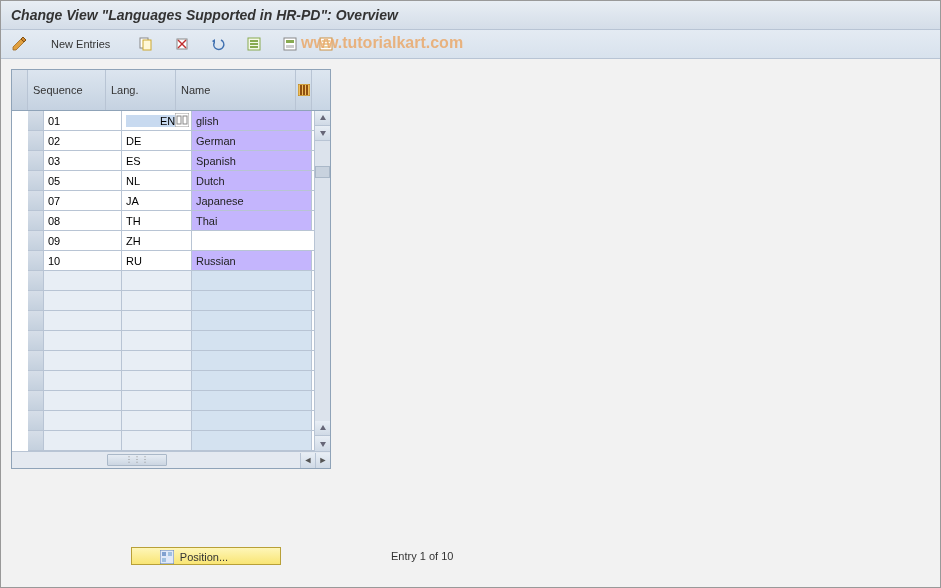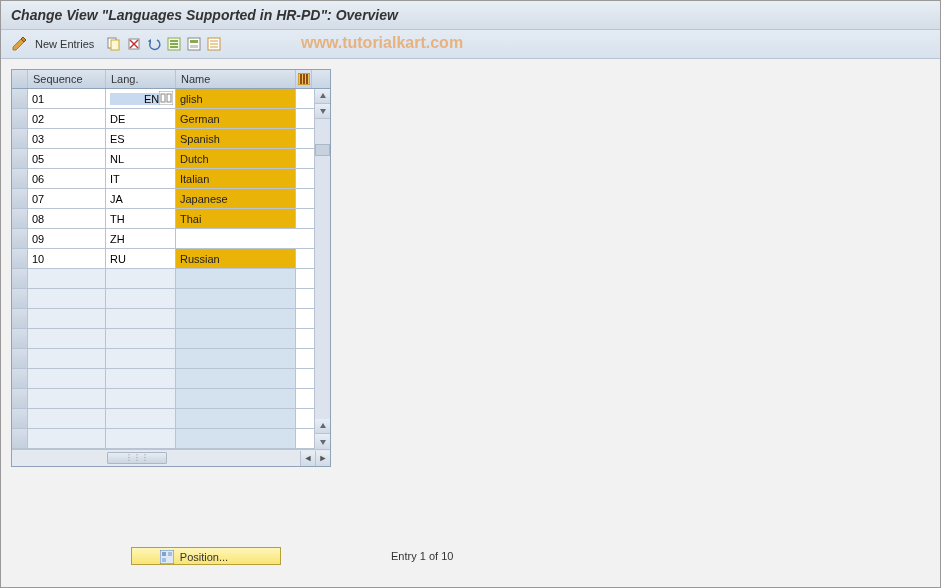"New Entries" .toolbar { gap: 0 -> 16px }
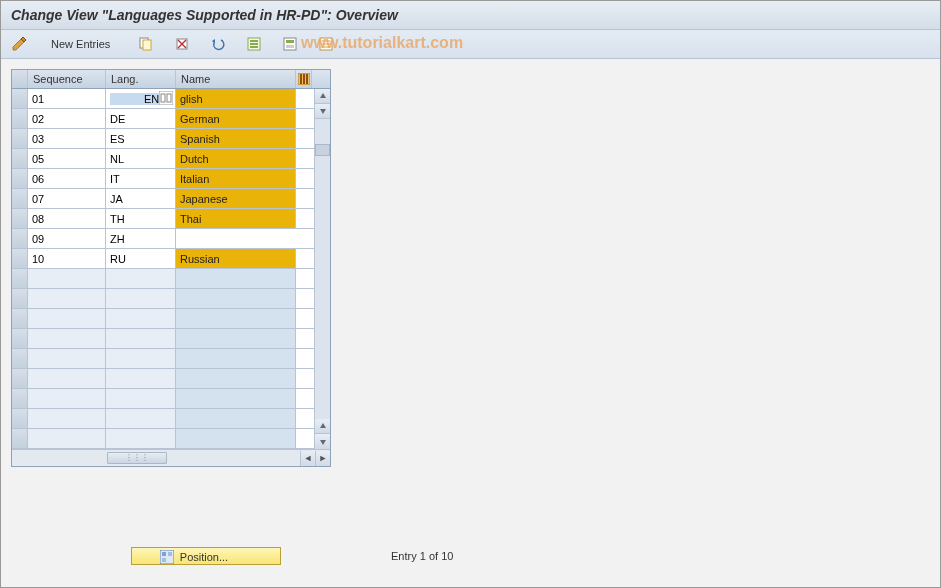"Sequence" .th { padding: 3px 5px -> 14px 5px }
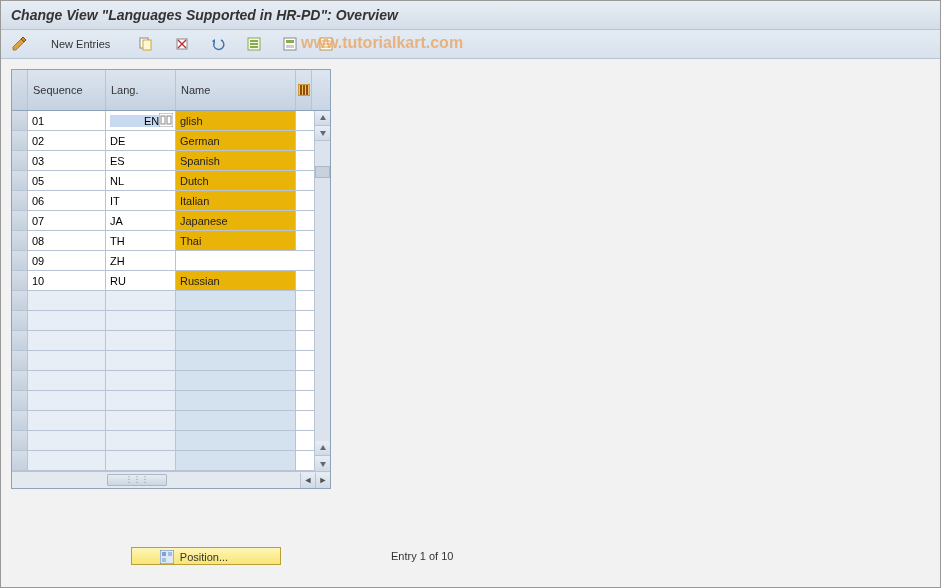"01" .row { margin-left: none -> 16px }
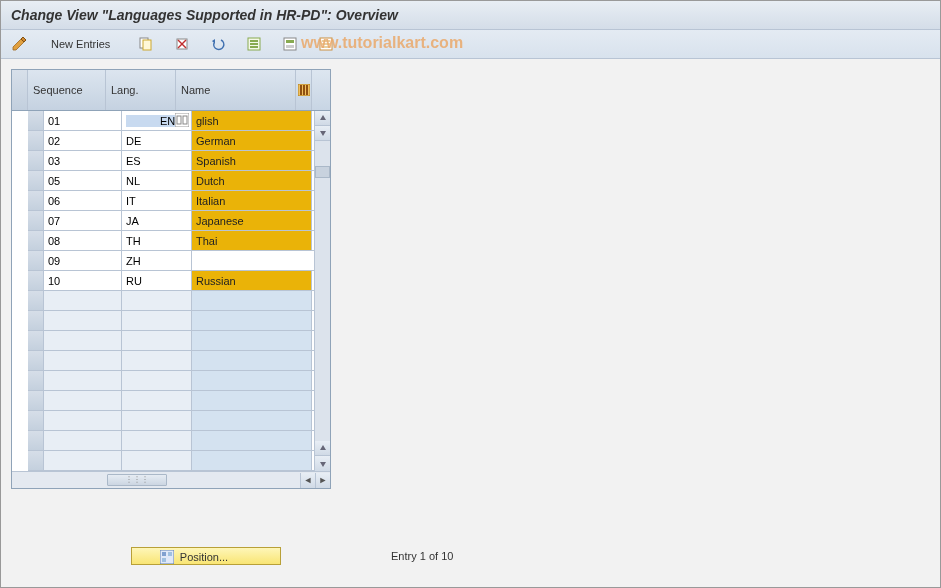"glish" .cell-name { background: #eab308 -> #c4b5fd }
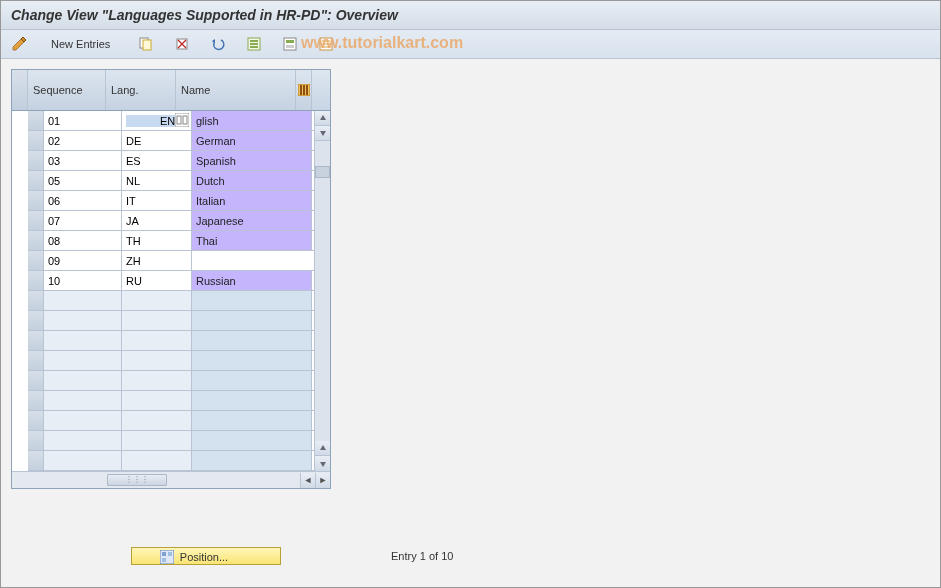"06" div.row { html: <div> <div></div> <div> <input> </div> <div> <input> </div> <div>Italian</div> </div> -> none }
